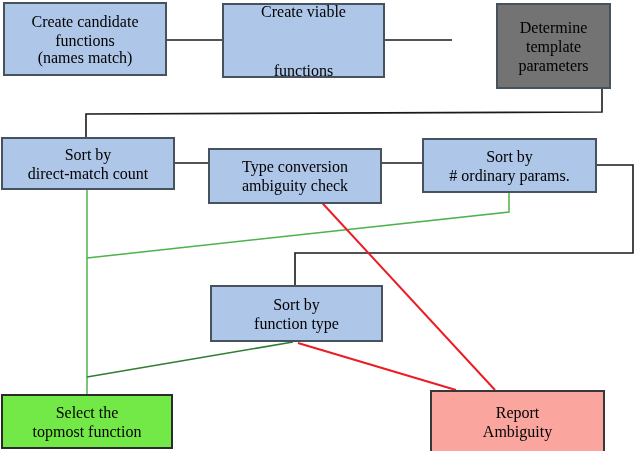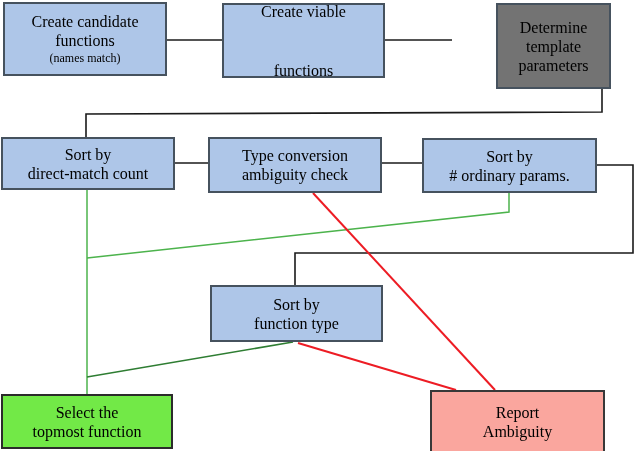"(names match)" .node .note { font-size: 12px -> 16px }
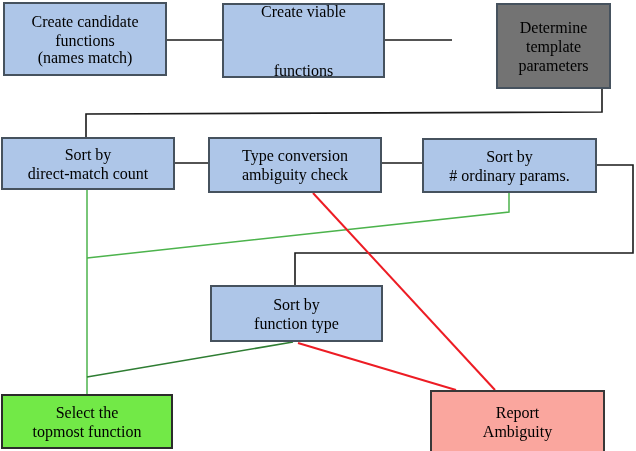"Type conversion" div.node { top: 137px -> 148px }
